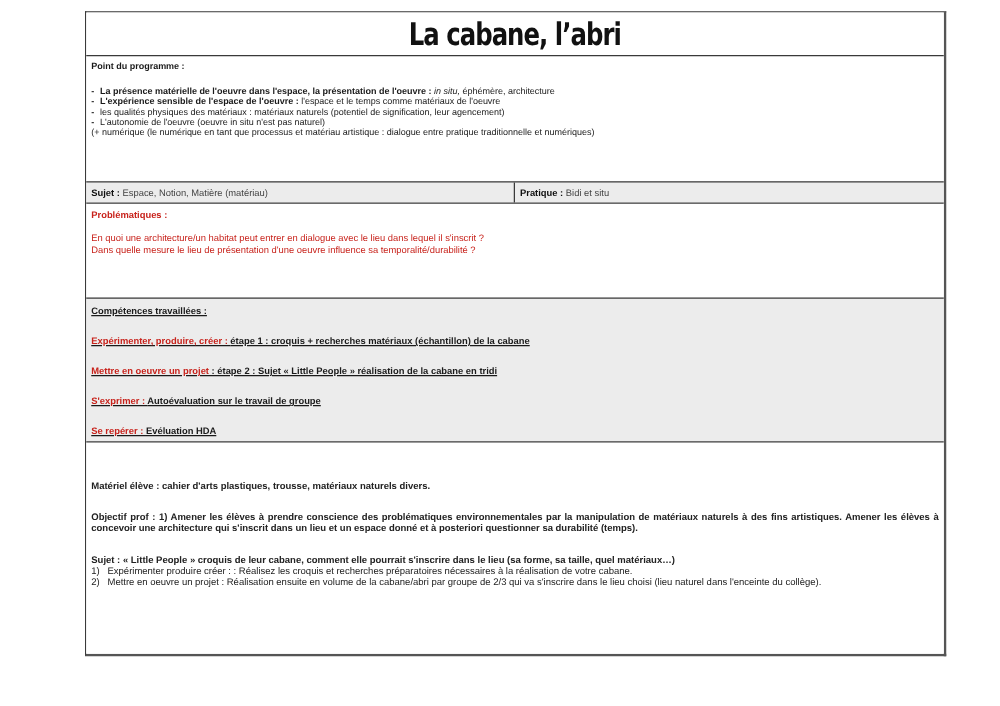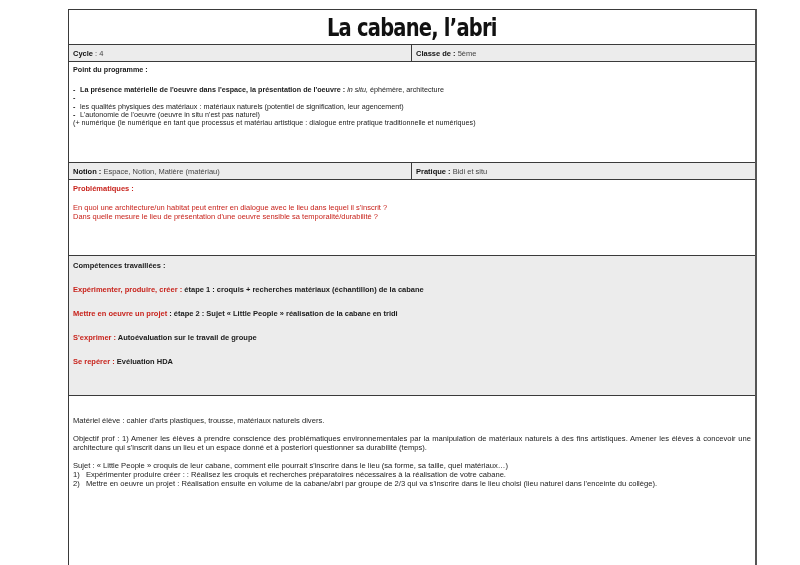"Cycle : 4" div.row { html: <div> <div> <span>Cycle</span><span> : </span><span>4</span> </div> <div> <span>Classe de : </span><span>5ème</span> </div> </div> -> none }
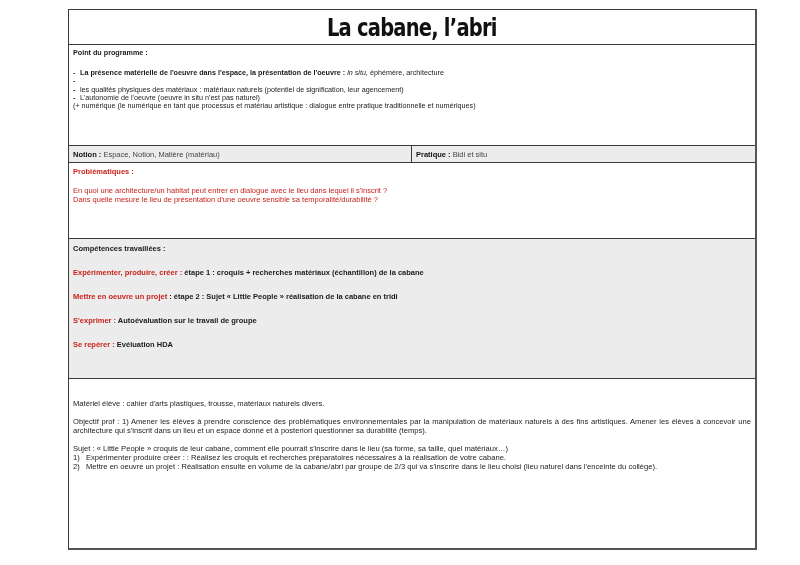"L'expérience sensible de l'espace de" span { html: none -> <span><span>L'expérience sensible de l'espace de l'oeuvre : </span><span>l'espace et le temps comme matériaux de l'oeuvre</span></span> }
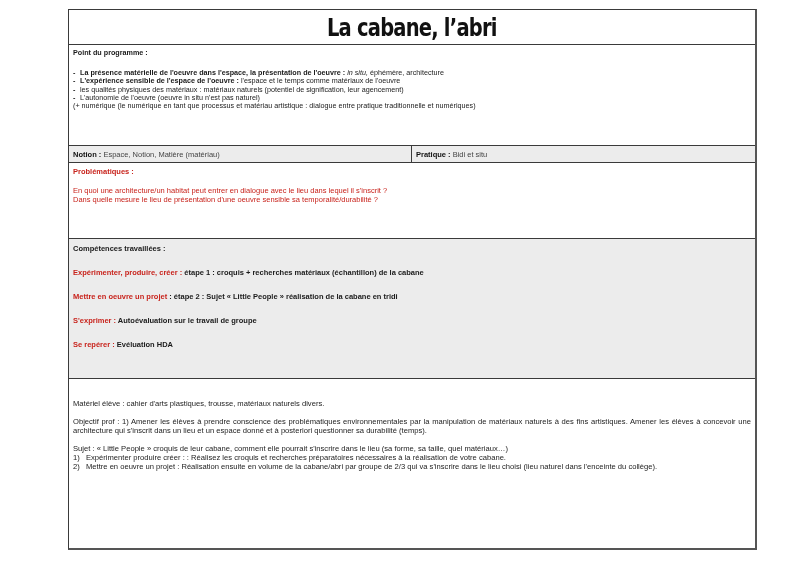"Notion :" span.lbl { text: Notion -> Sujet }
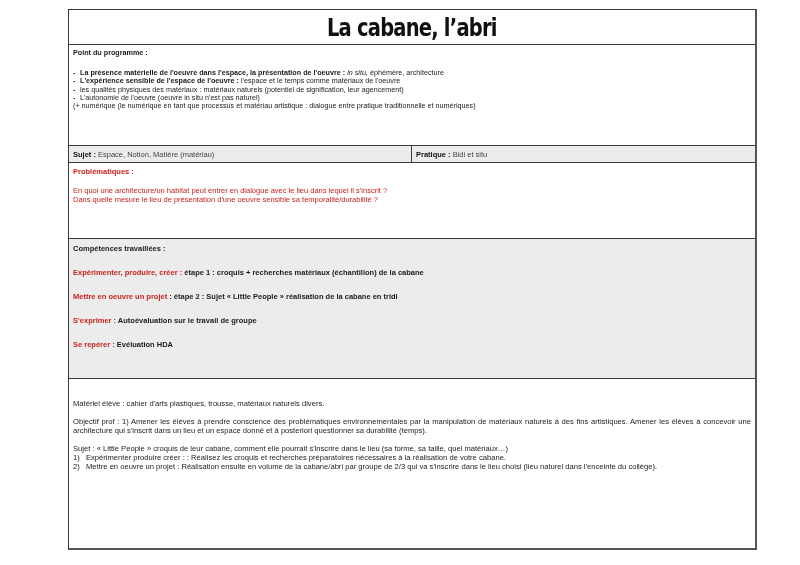"Dans quelle mesure le lieu" div { text: sensible -> influence }
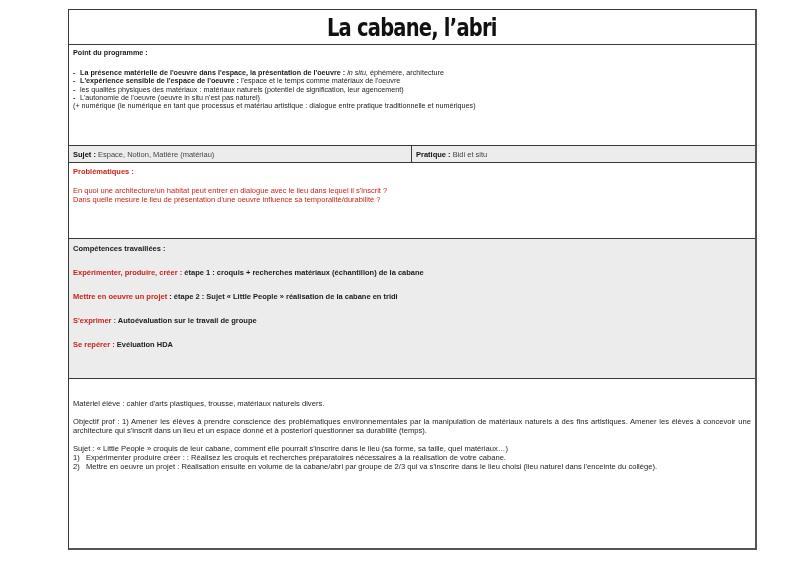"Compétences travaillées :" .competences { height: 140px -> 115px; text-decoration: none -> underline }
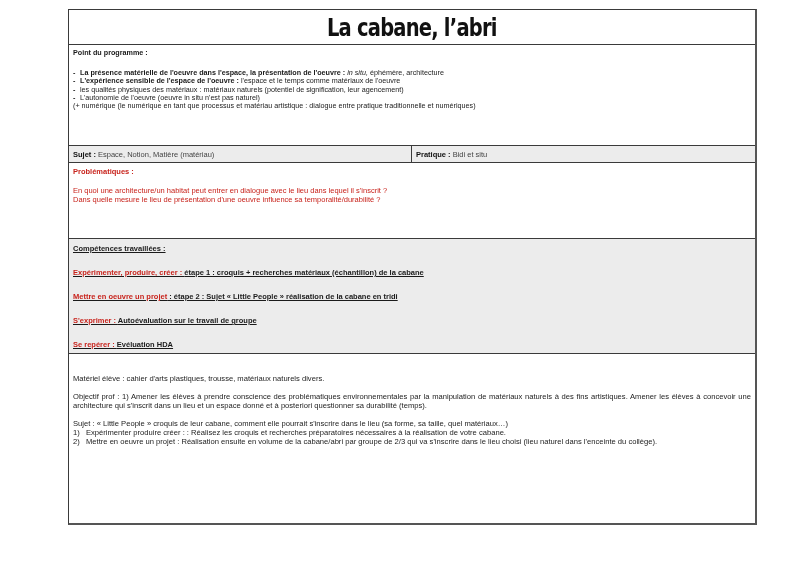"Matériel élève : cahier d'arts" .details p { font-weight: none -> bold; margin: 6px 0 9px 0 -> 16px 0 9px 0 }
